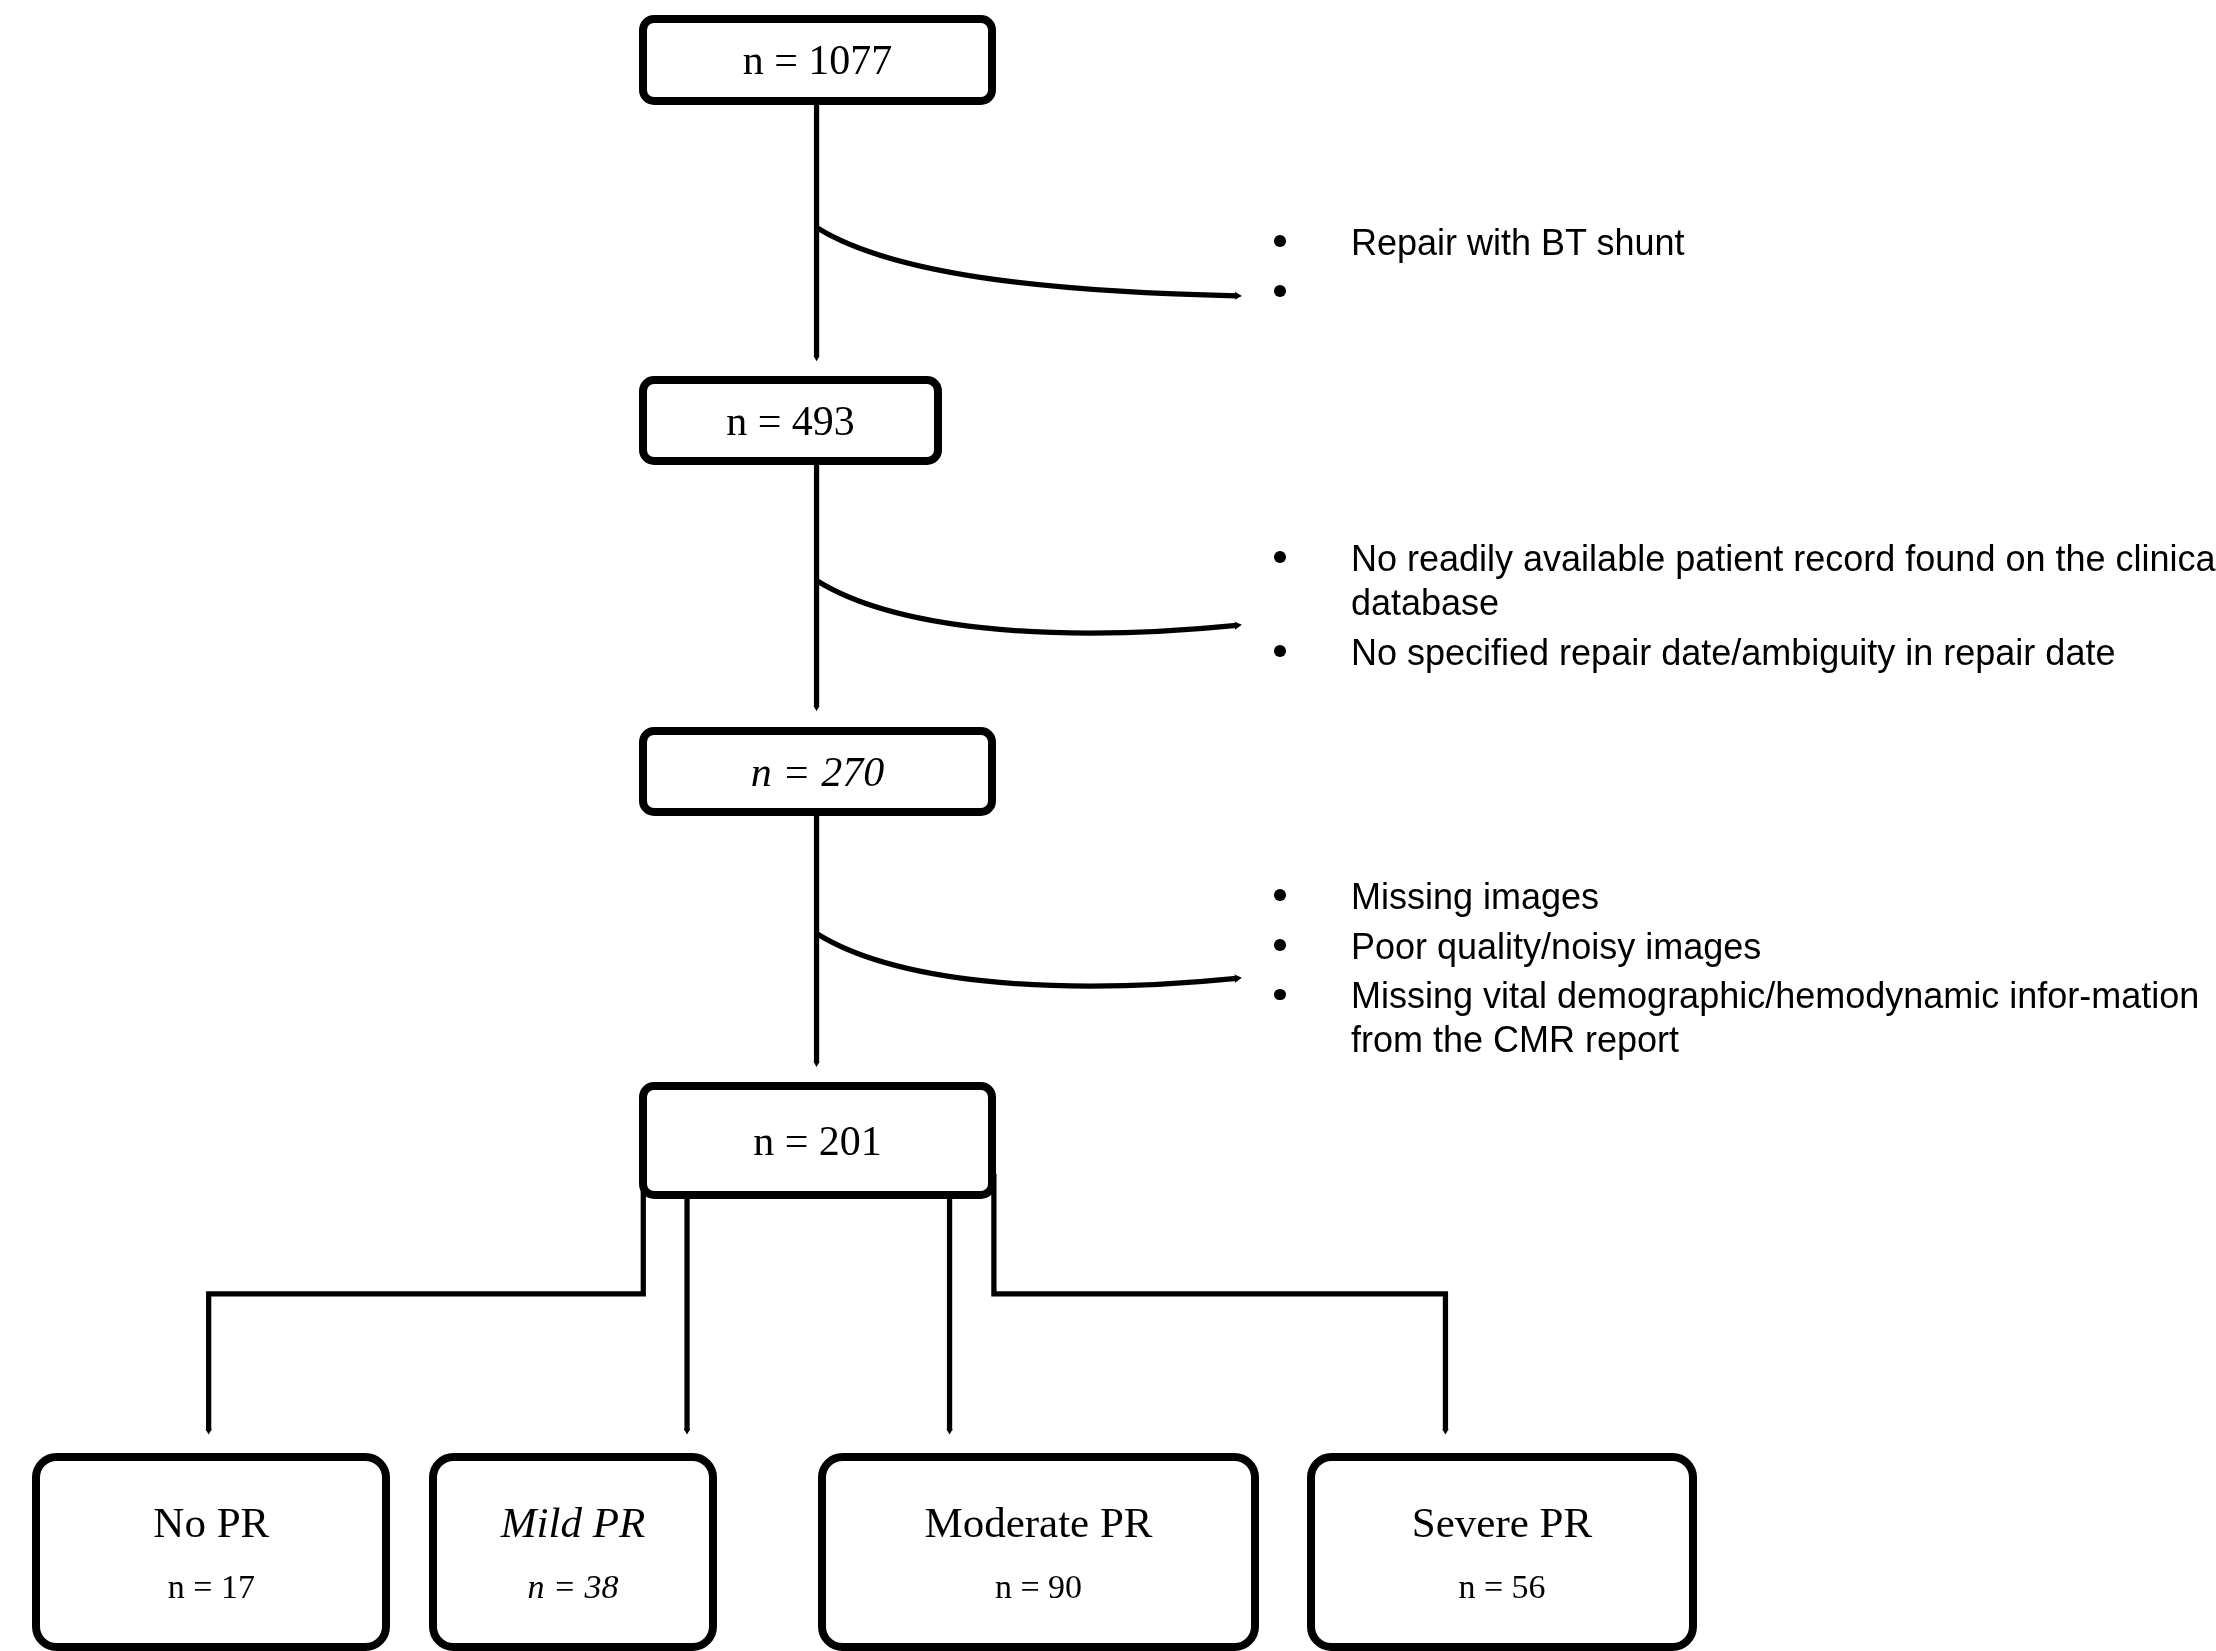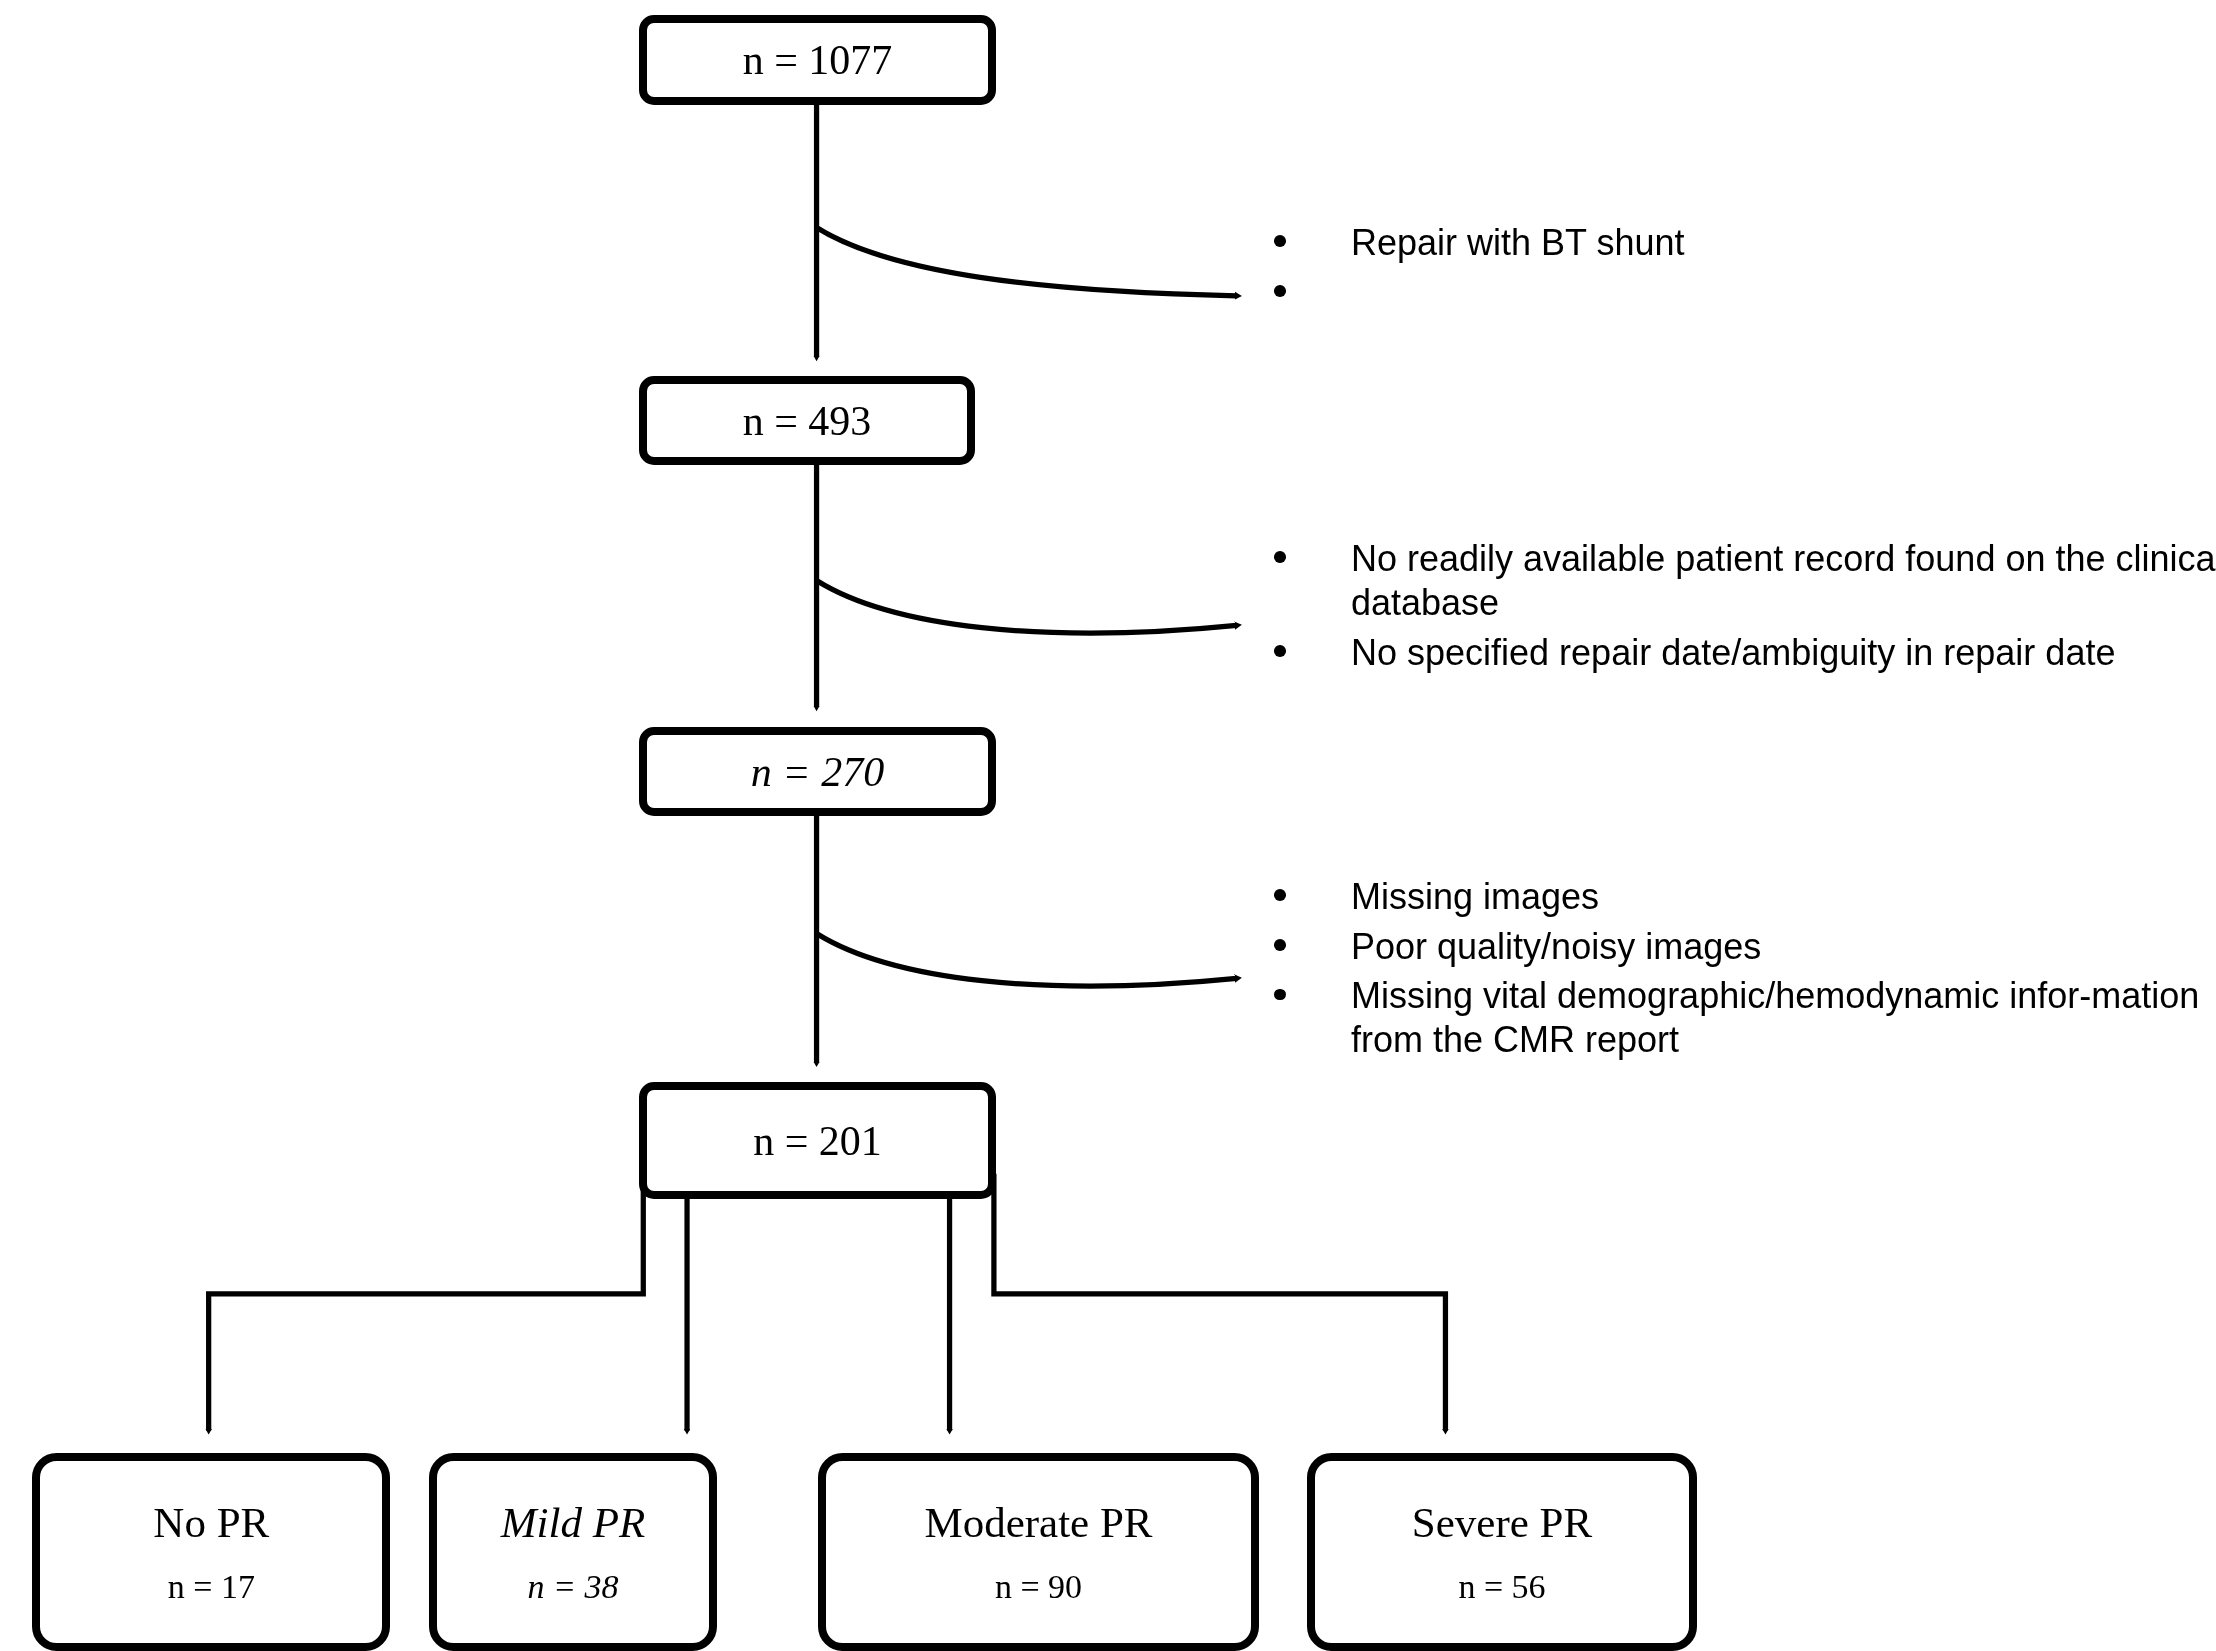"n = 493" .box-493 { width: 336px -> 303px }
